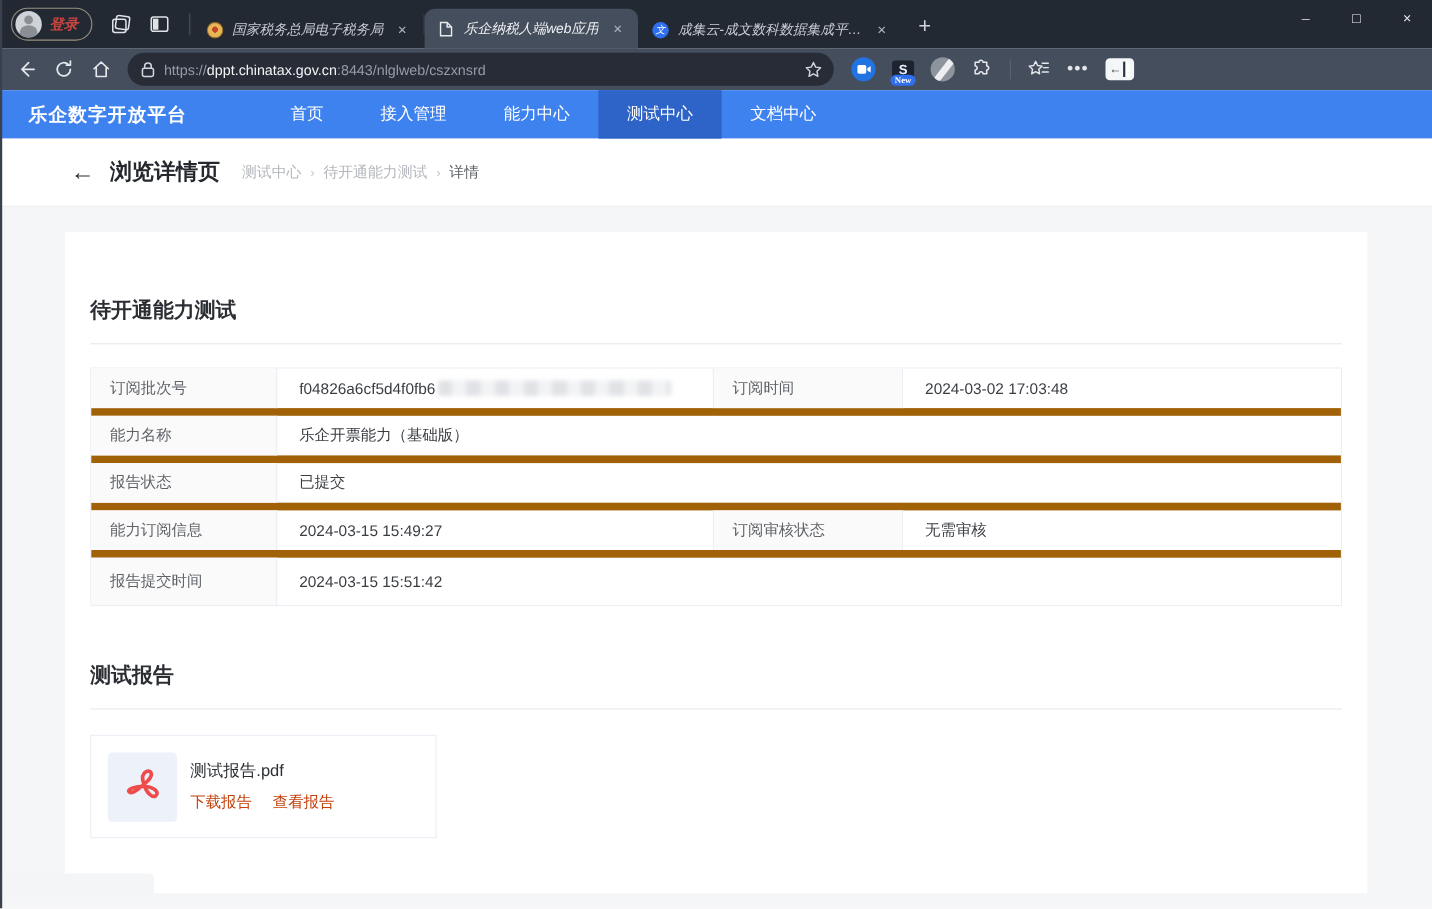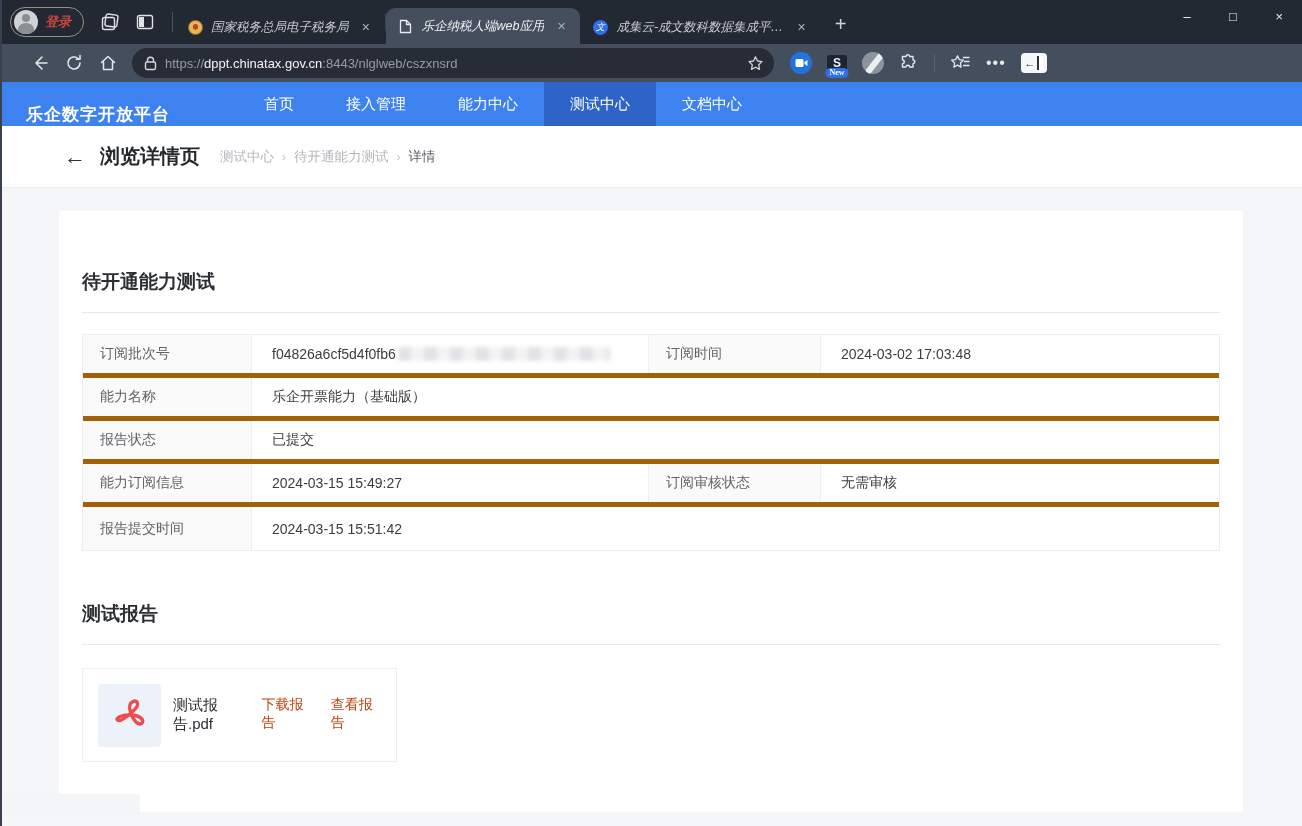"https://dppt.chinatax.gov.cn:8443/nlglwe" .toolbar { padding: 0 26px -> 0 10px }
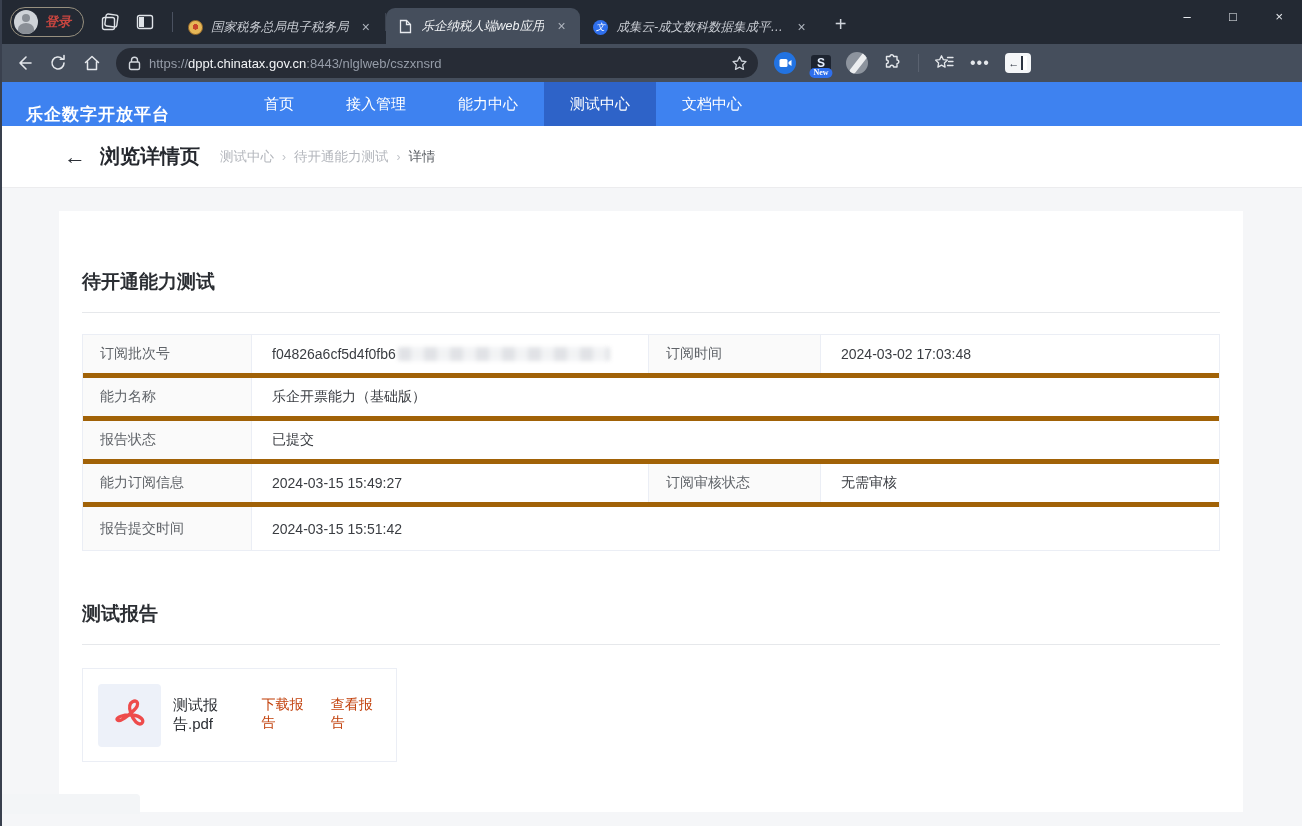"乐企数字开放平台" .site-nav { align-items: flex-end -> center }
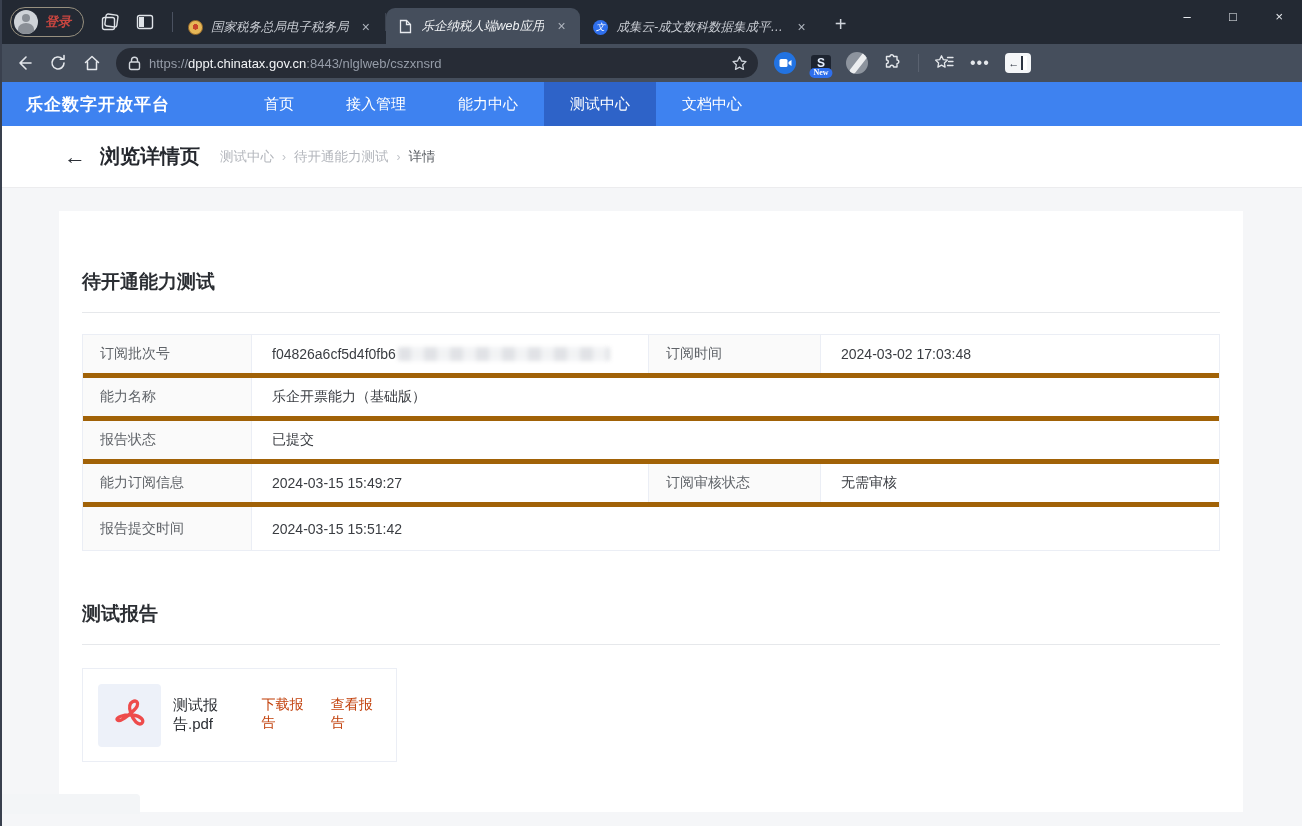"订阅批次号" .trow { border-bottom: 5px solid #a16207 -> 7px solid #a16207 }
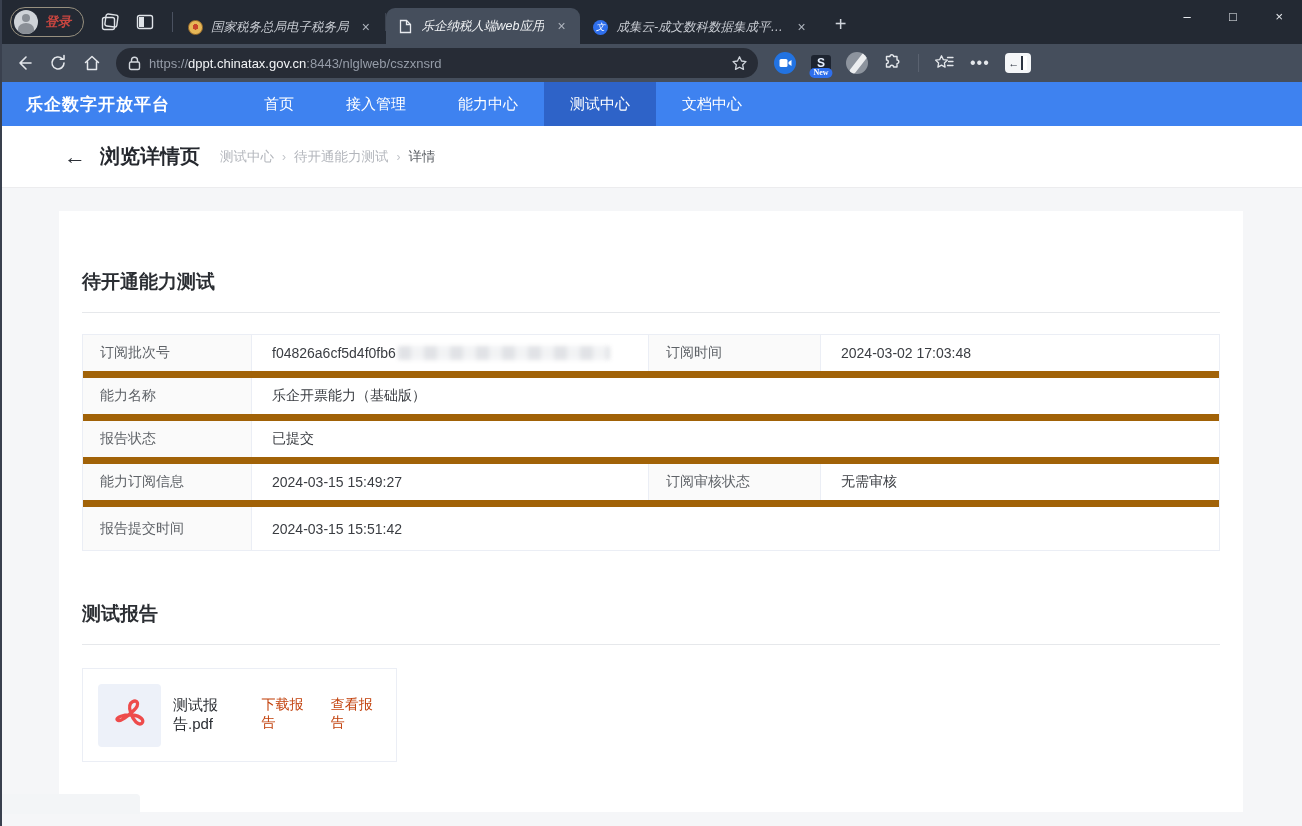"测试报告.pdf" .pdf-meta { flex-direction: row -> column }
